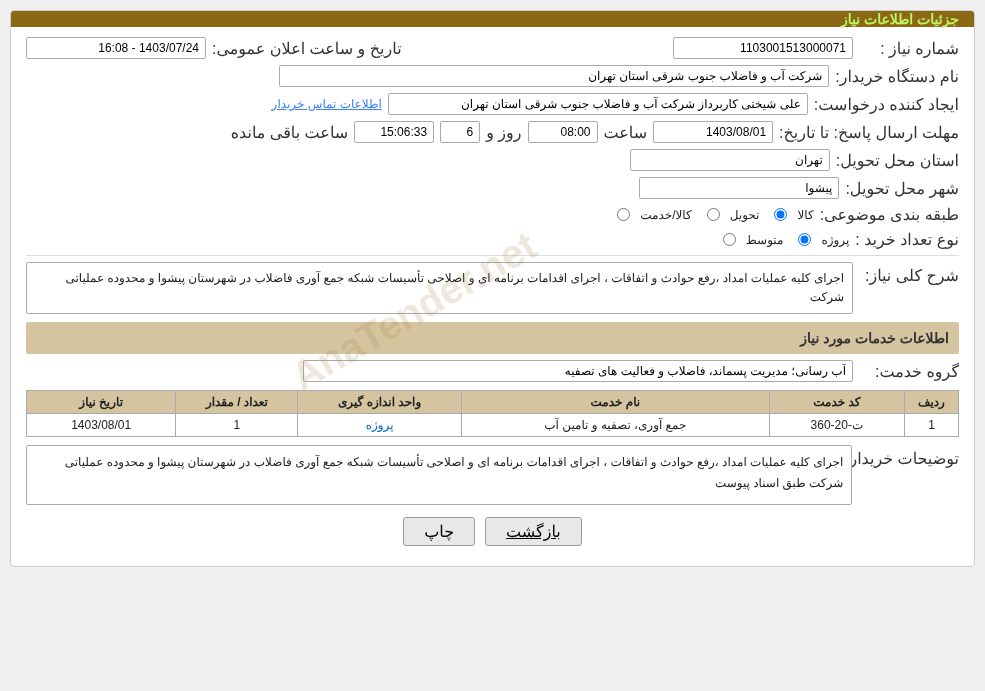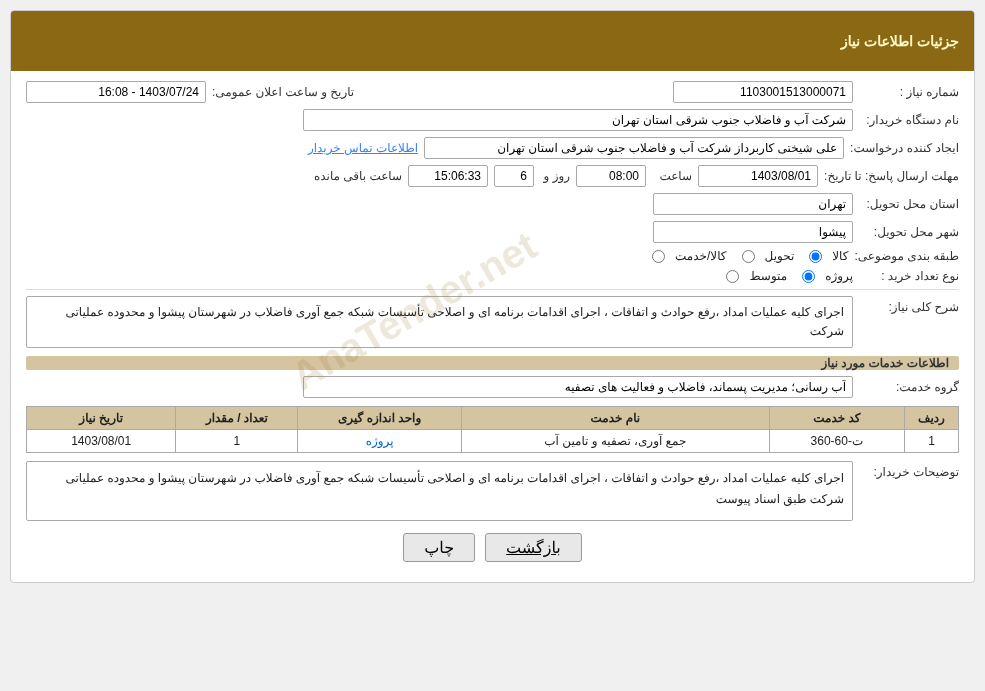"جزئیات اطلاعات نیاز" .panel-header { color: #fef9c3 -> #bef264; padding: 22px 15px -> 0 15px }
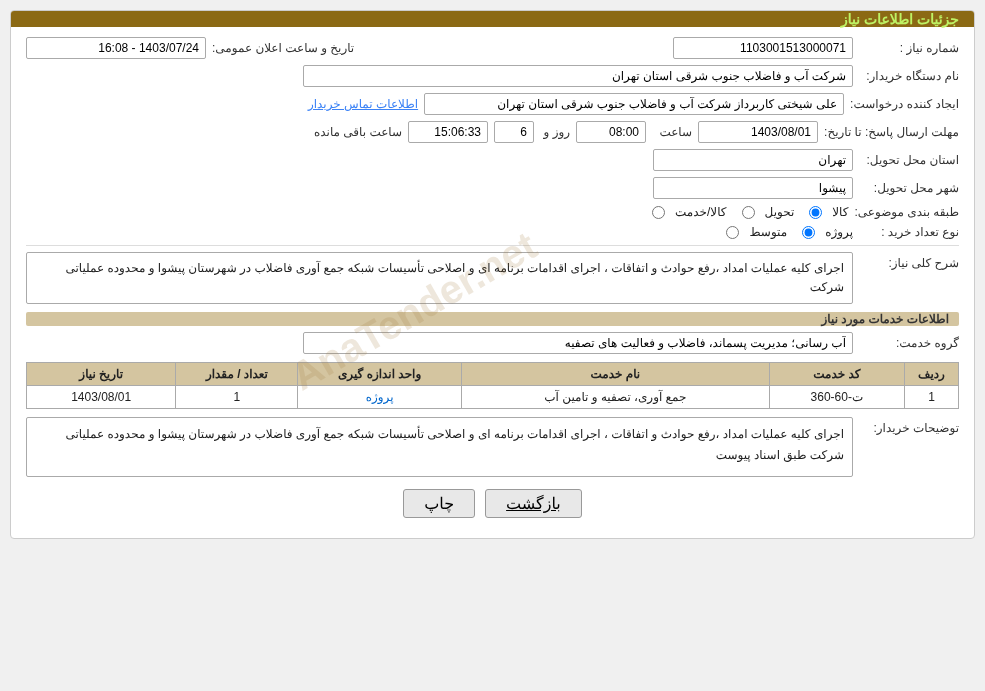"تاریخ و ساعت اعلان عمومی:" .label { font-size: 12px -> 16px }
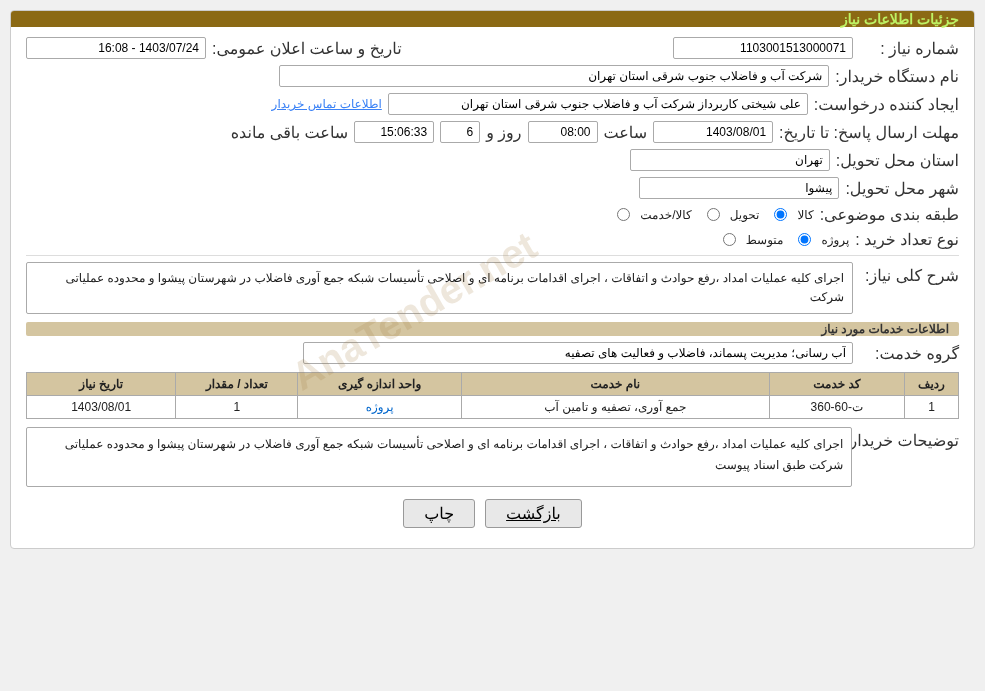"اطلاعات خدمات مورد نیاز" .section-title { font-size: 12px -> 14px; padding: 0 10px -> 8px 10px }
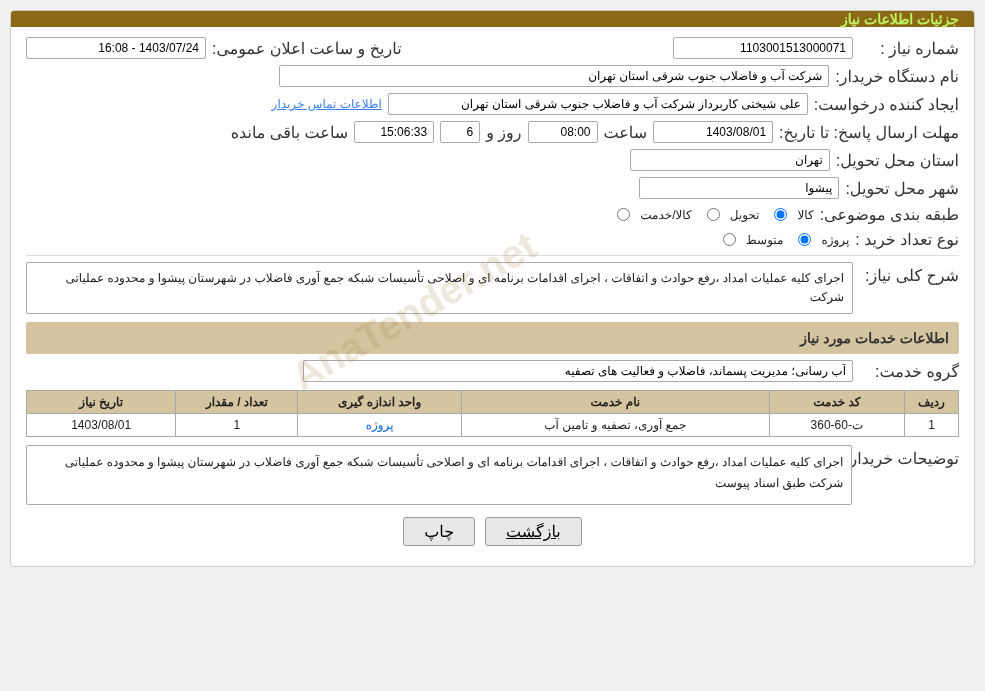"ت-60-360" td { text: ت-60-360 -> ت-20-360 }
